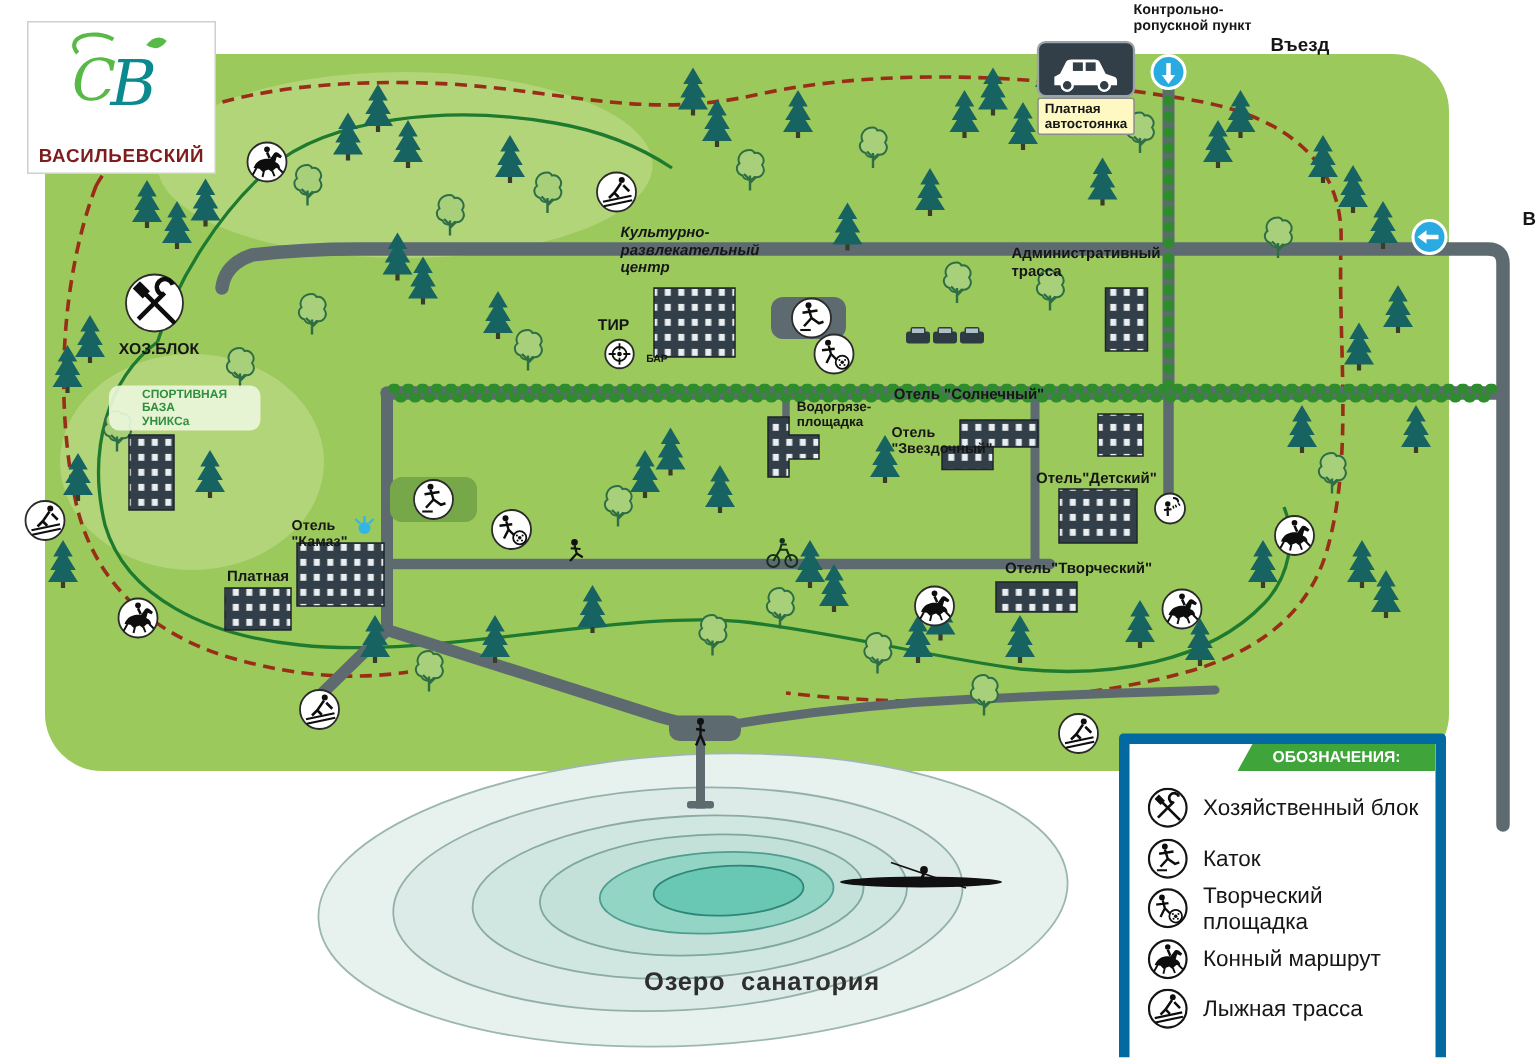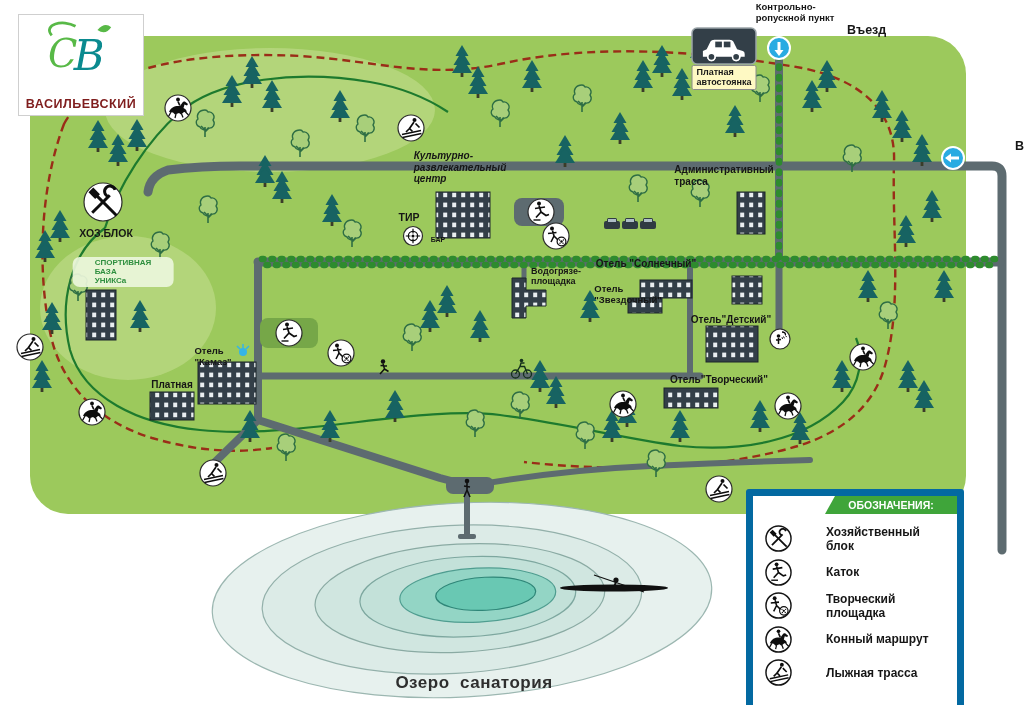"Хозяйственный блок" .legend-item span { font-size: 12px -> 15px; font-weight: bold -> normal; margin-left: 24px -> none }
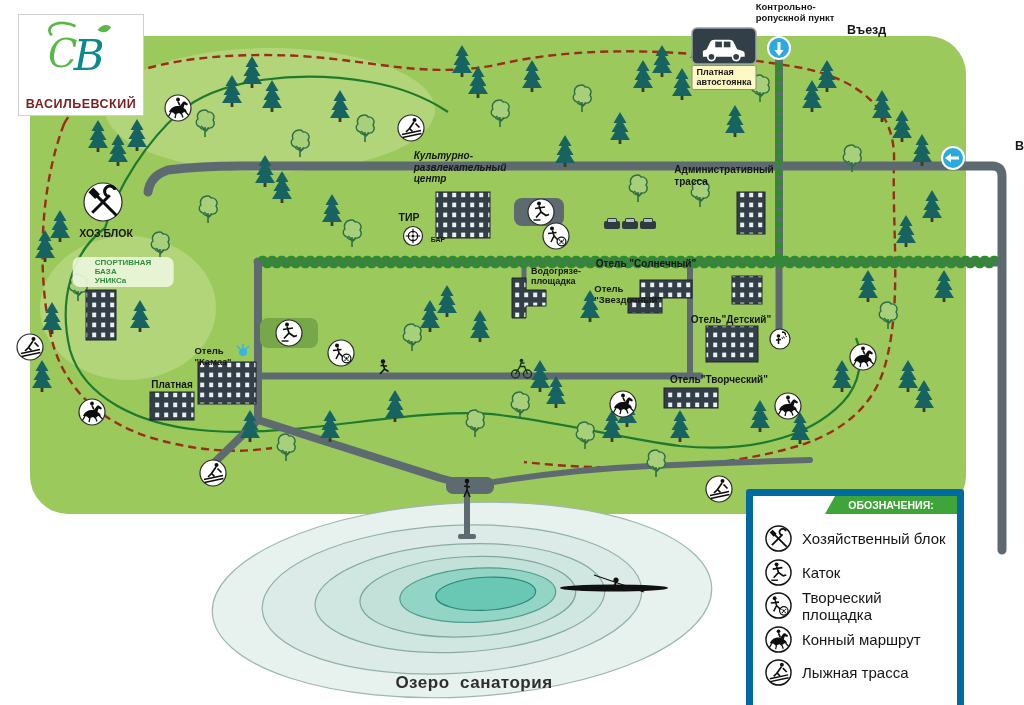"Озеро санатория" div.lbl { left: 474px -> 508px; margin-top: 28px -> none }
